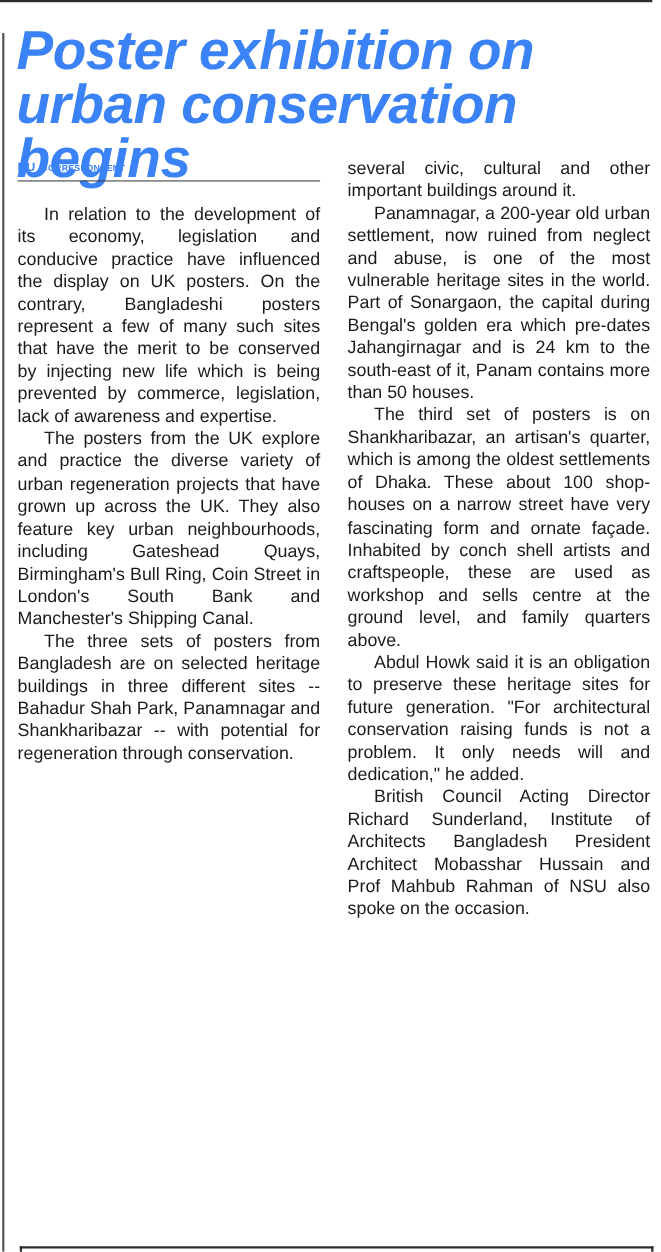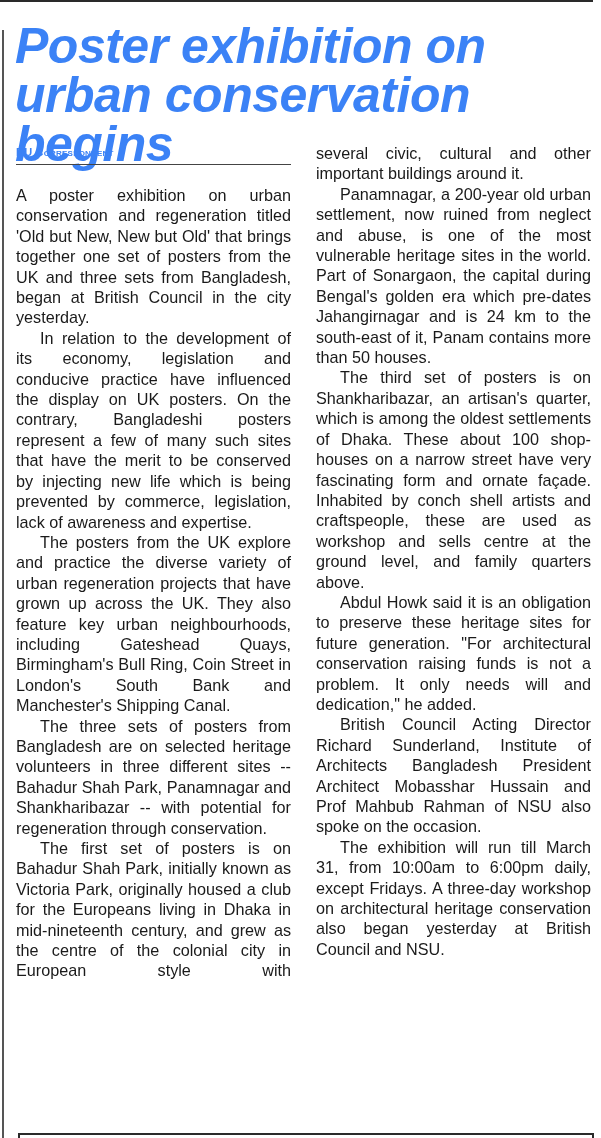"A poster exhibition on urban" p.no-indent { html: <p>A poster exhibition on urban conservation and regeneration titled 'Old but New, New but Old' that brings together one set of posters from the UK and three sets from Bangladesh, began at British Council in the city yesterday.</p> -> none }
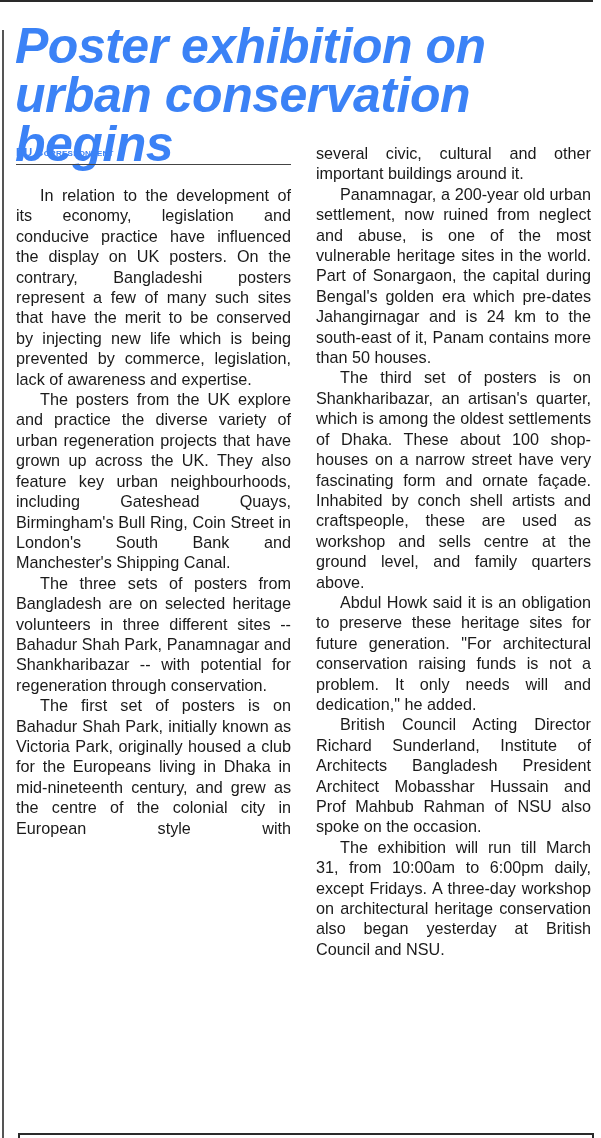"The three sets of posters" p { text: volunteers -> buildings }
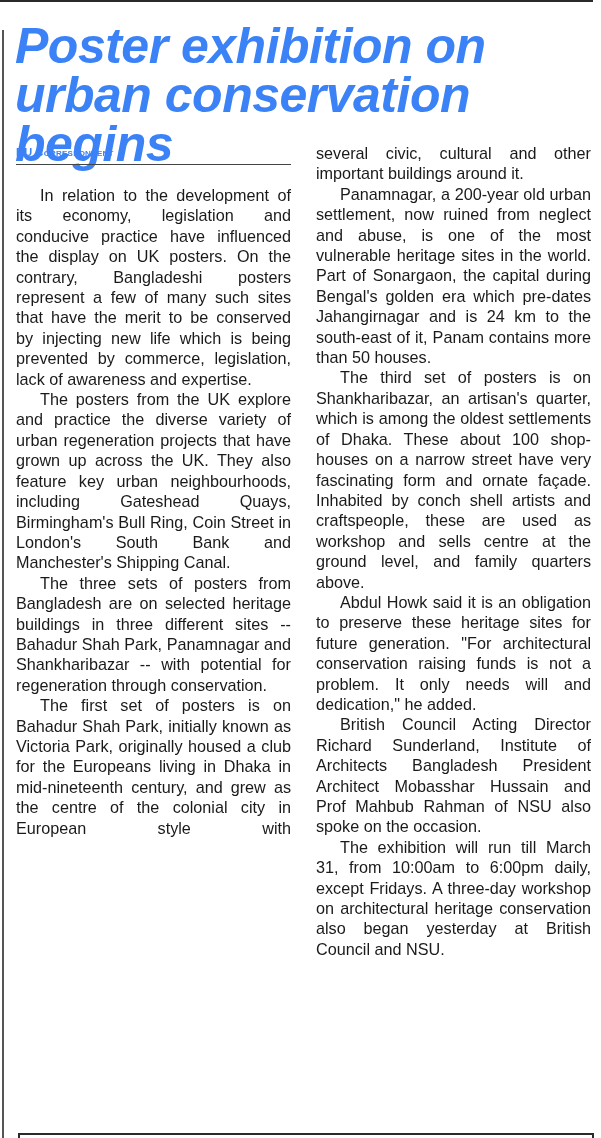"The first set of posters" p { html: <p>The first set of posters is on Bahadur Shah Park, initially known as Victoria Park, originally housed a club for the Europeans living in Dhaka in mid-nineteenth century, and grew as the centre of the colonial city in European style with</p> -> none }
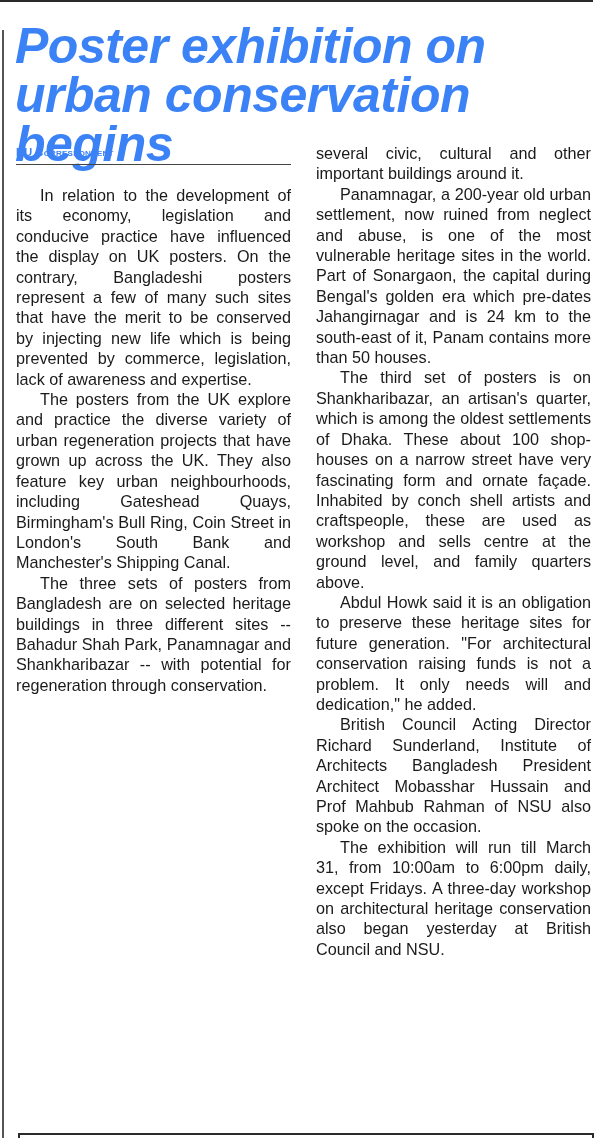"The exhibition will run till" p { html: <p>The exhibition will run till March 31, from 10:00am to 6:00pm daily, except Fridays. A three-day workshop on architectural heritage conservation also began yesterday at British Council and NSU.</p> -> none }
